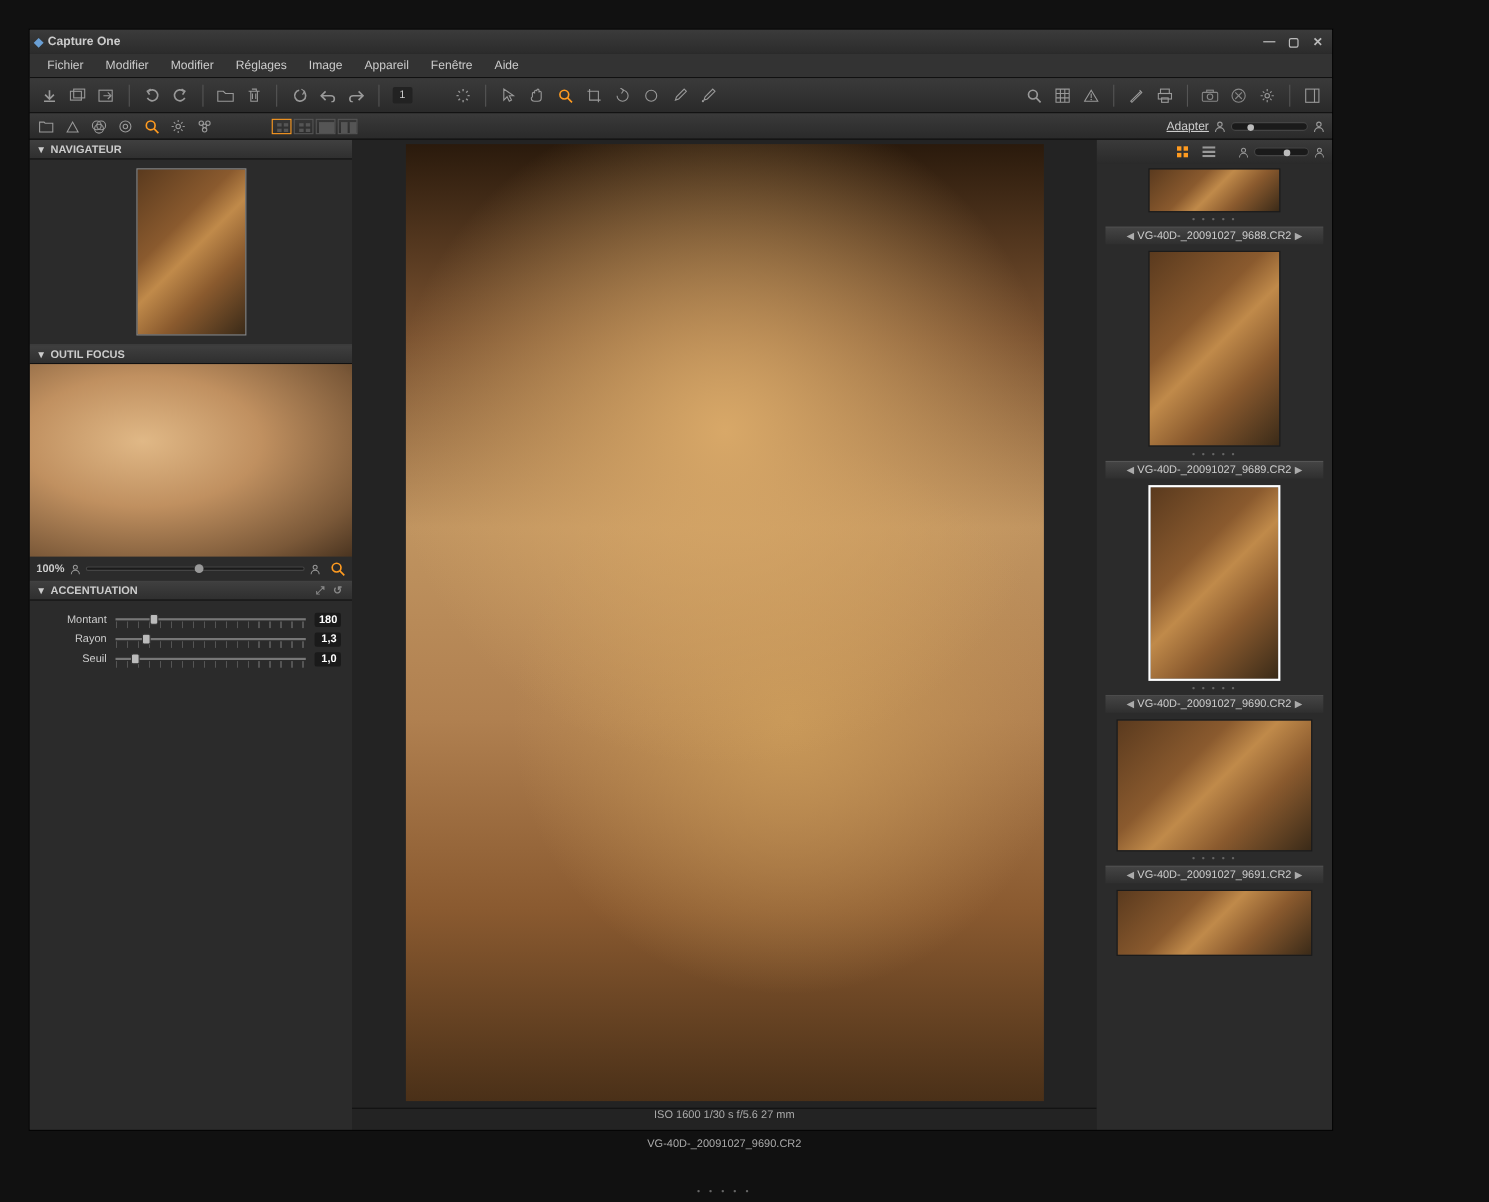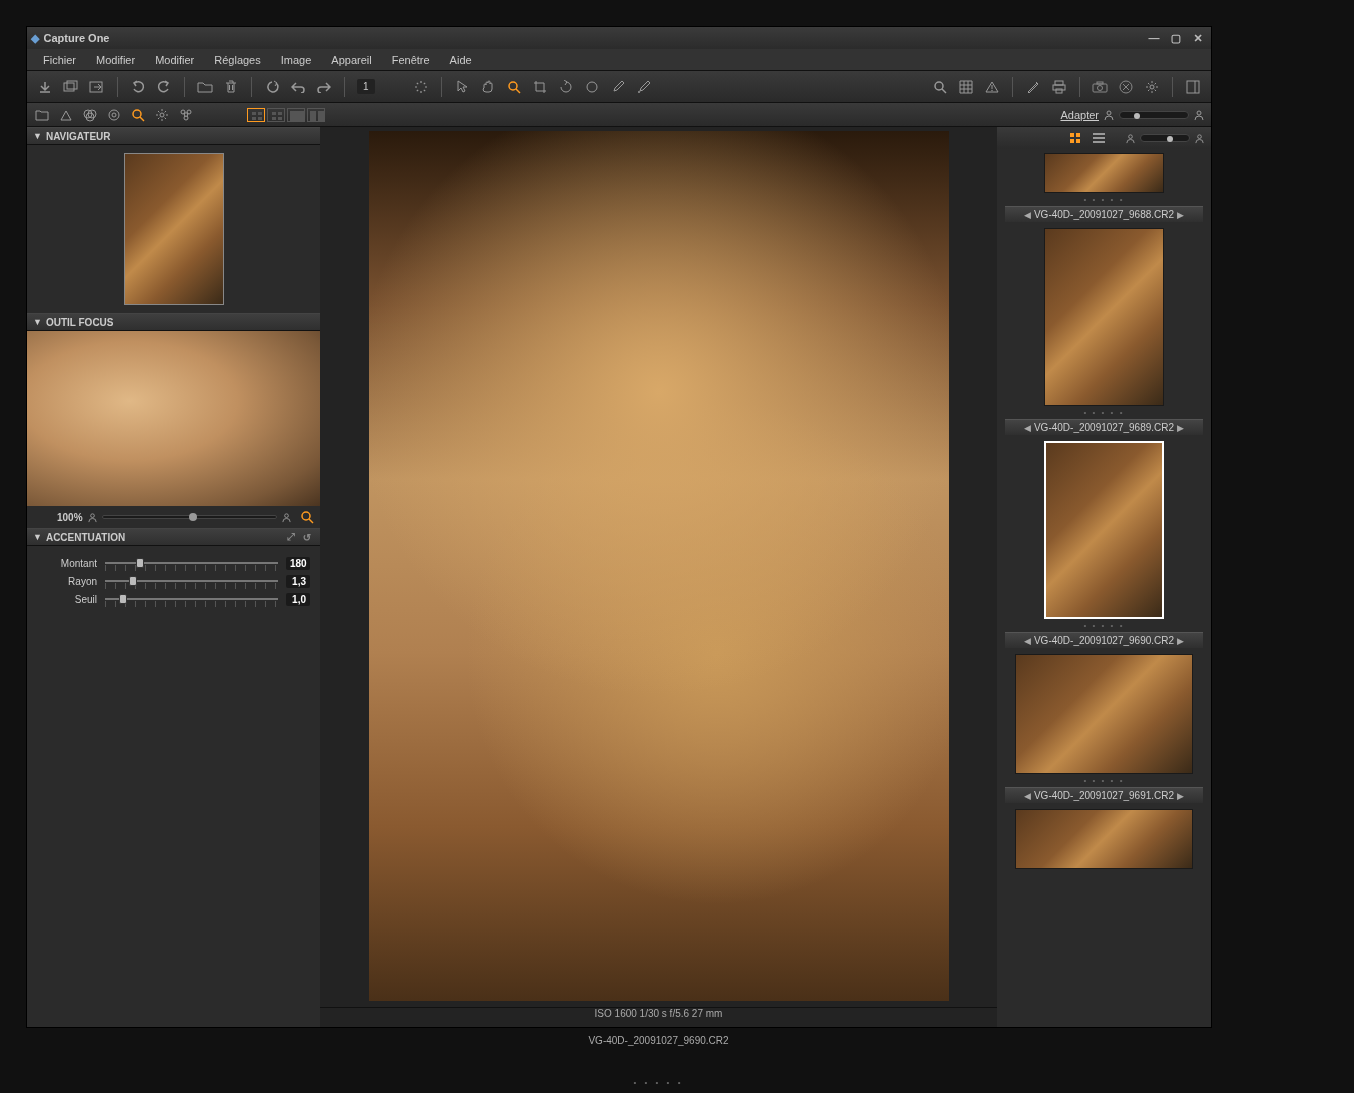"100%" .focus-ctrl { margin-left: 24px -> none }
